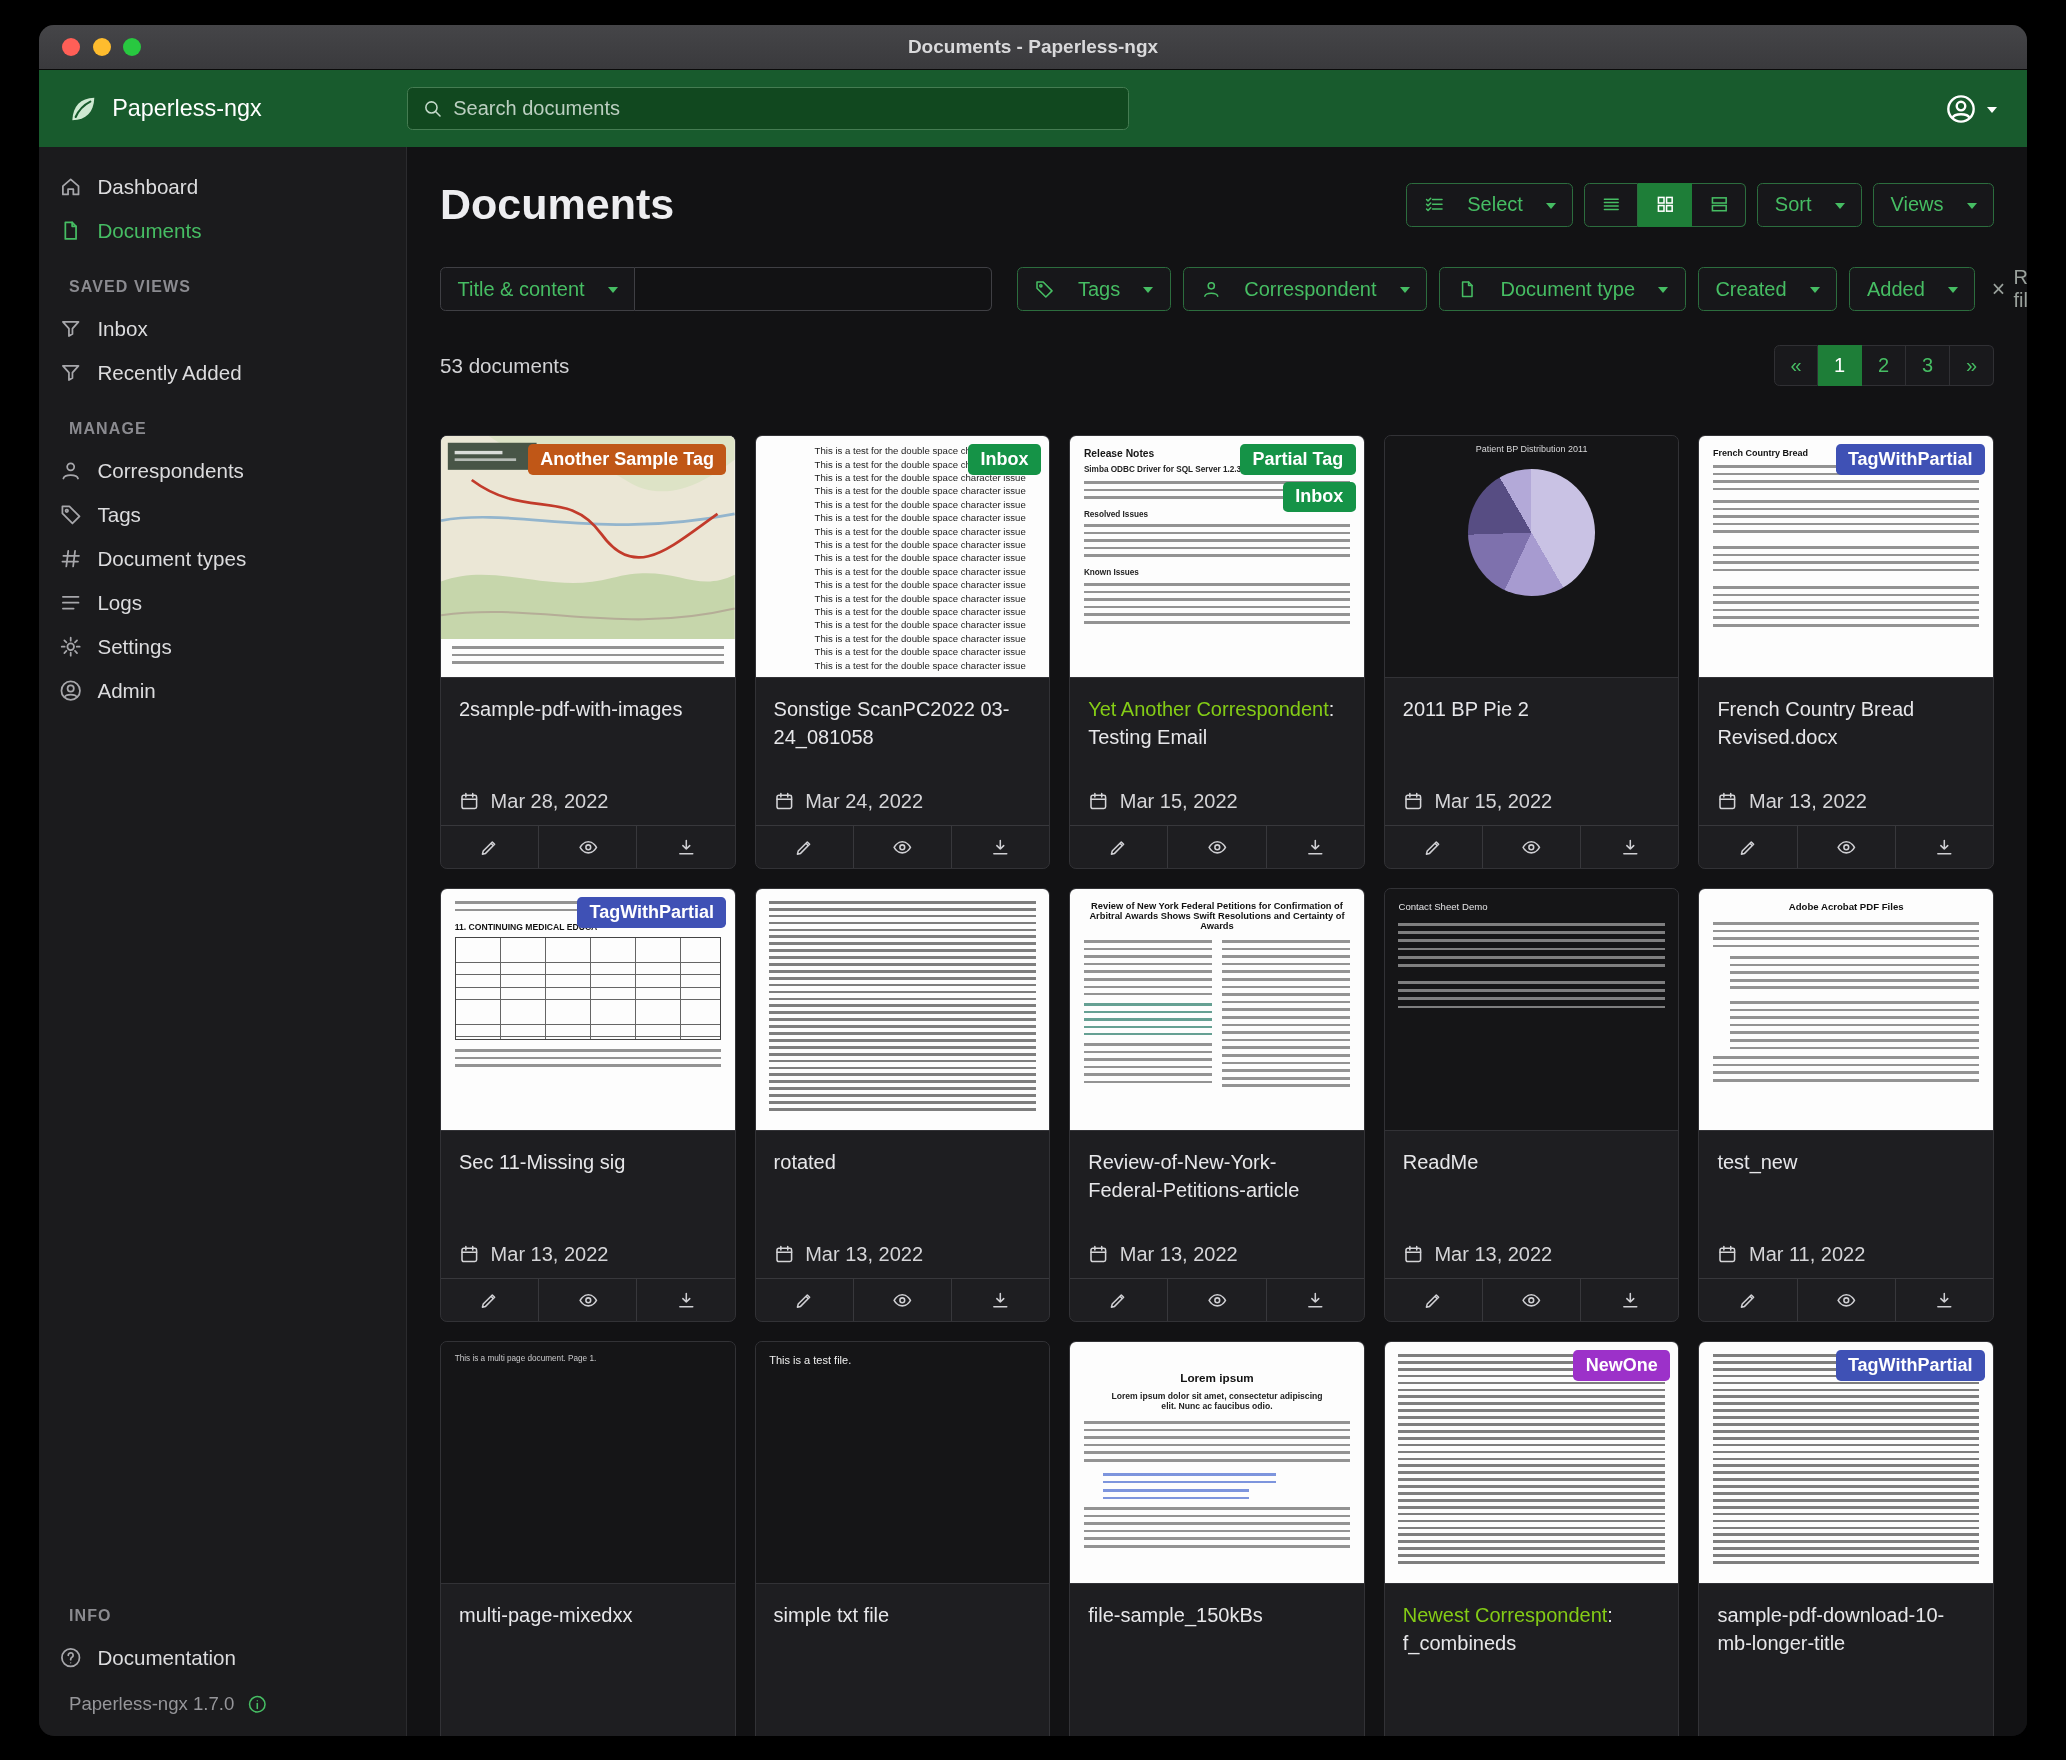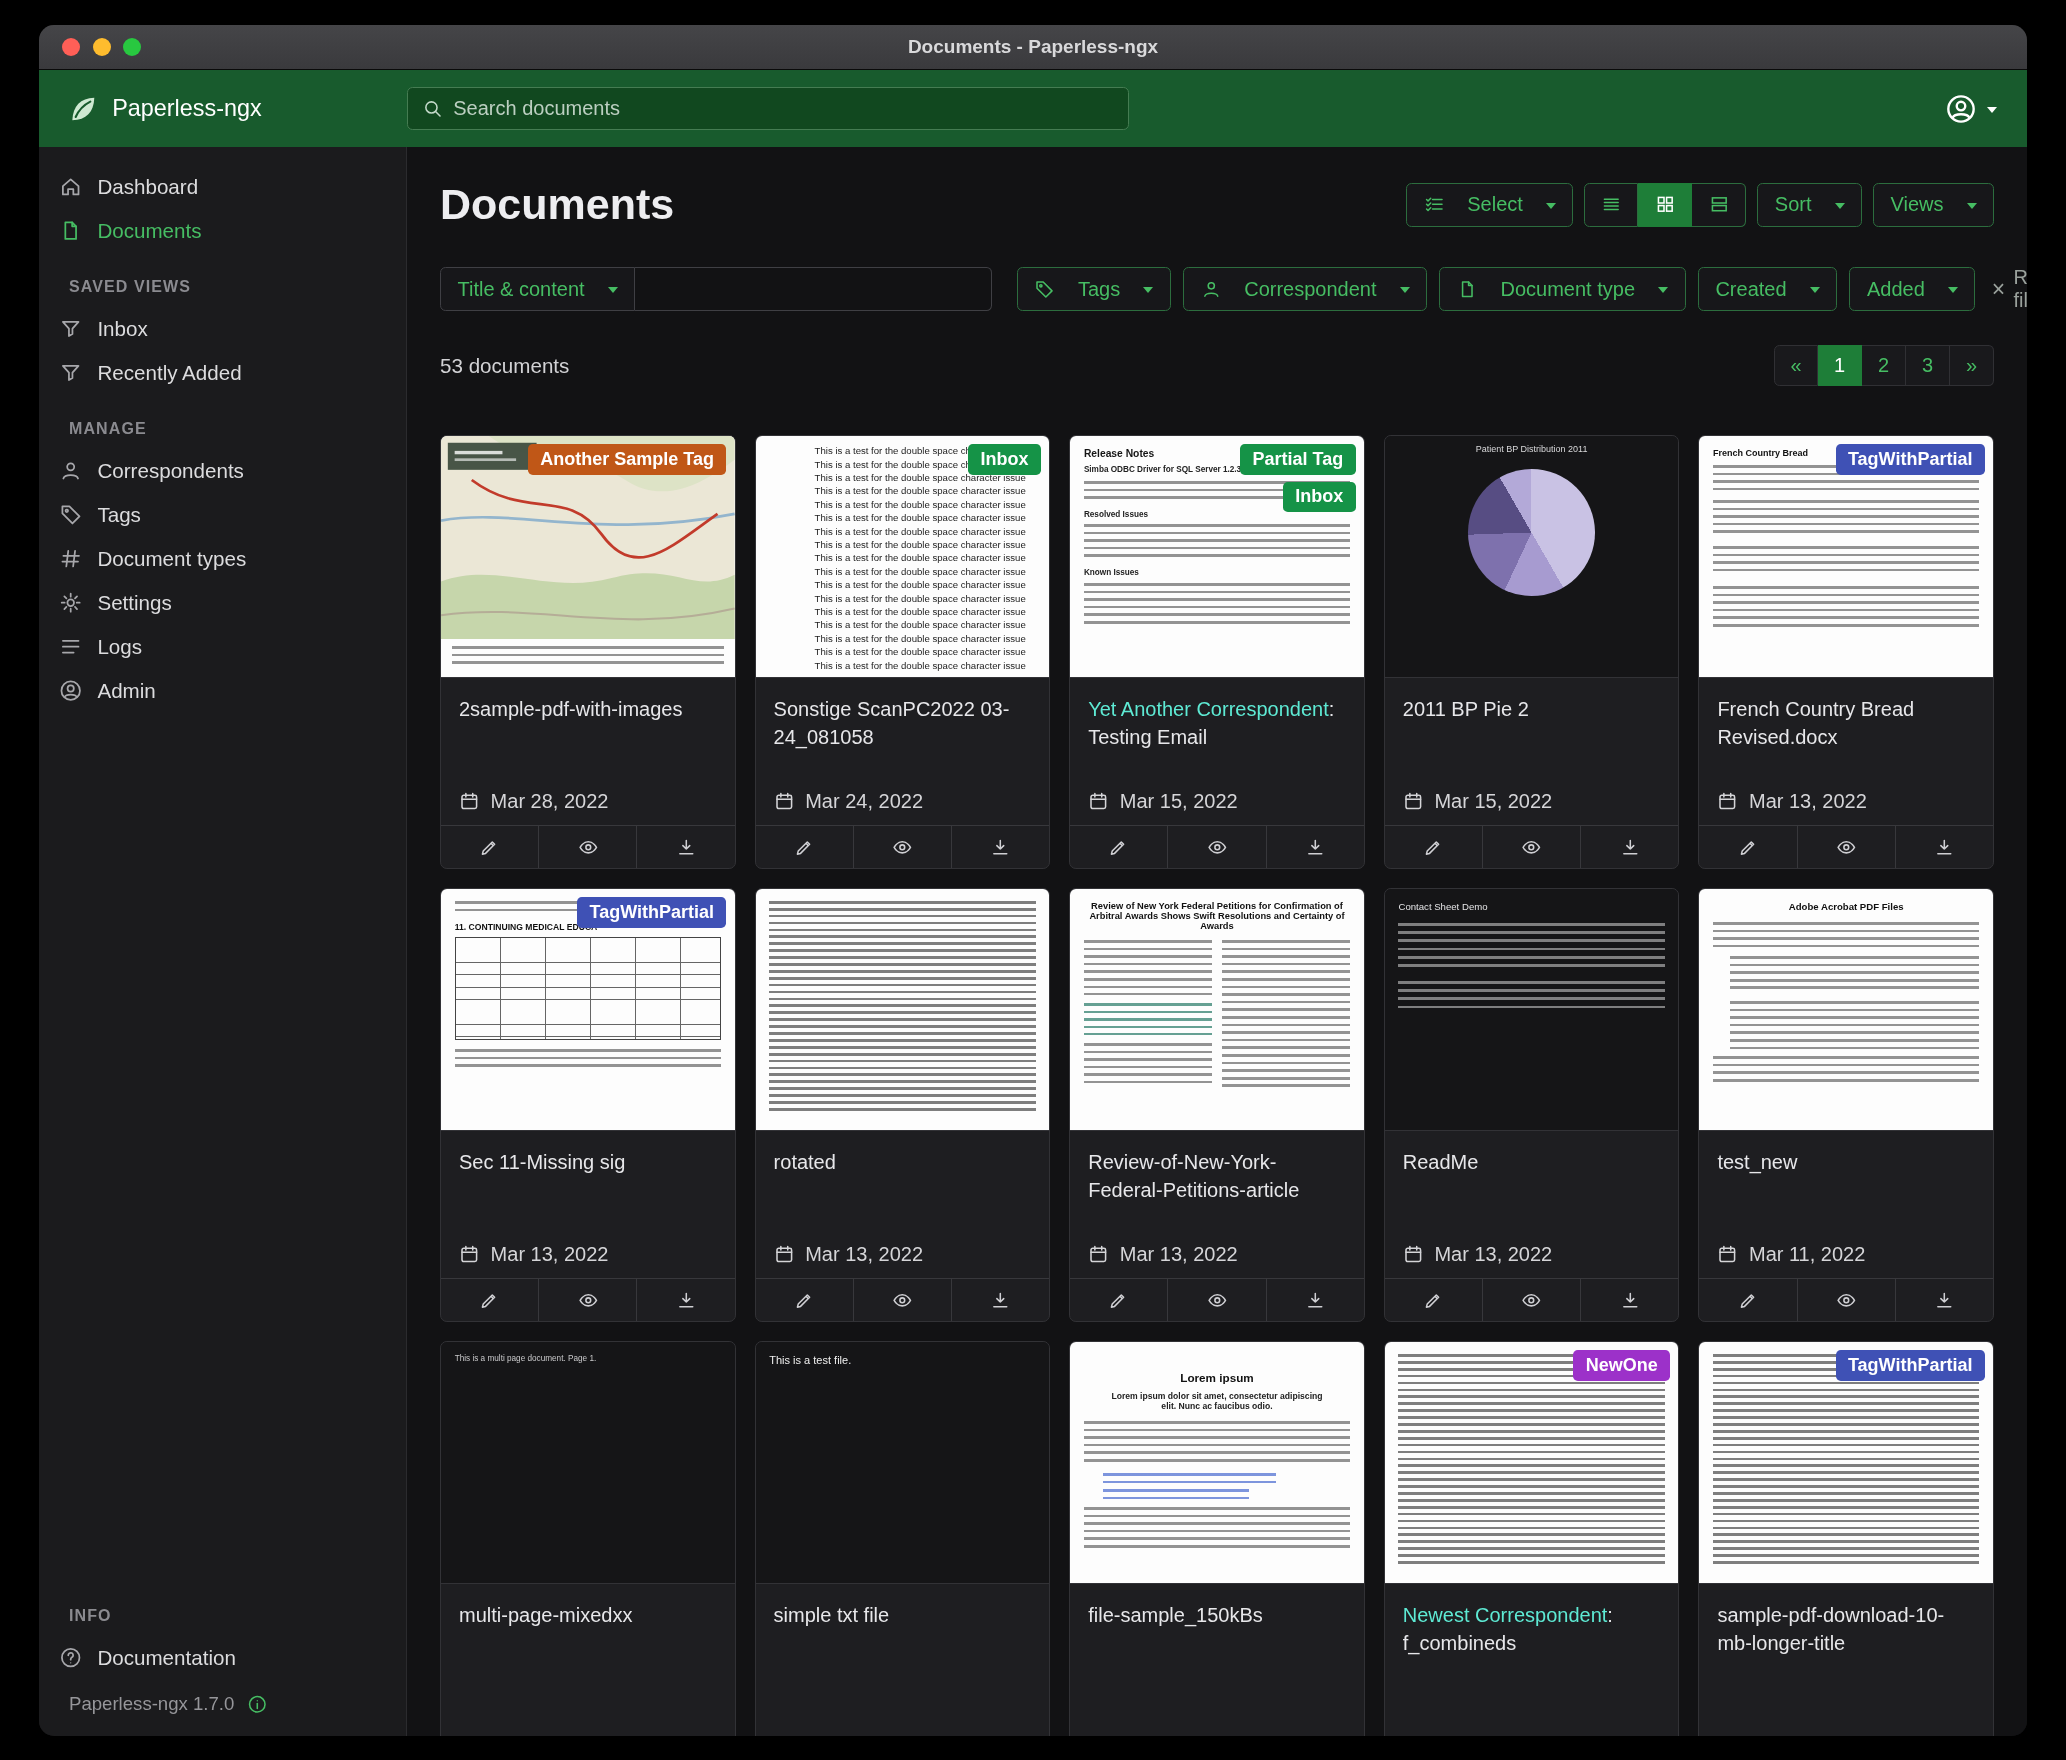"Settings" div.snav-item { order: before "Logs" -> after "Logs" }
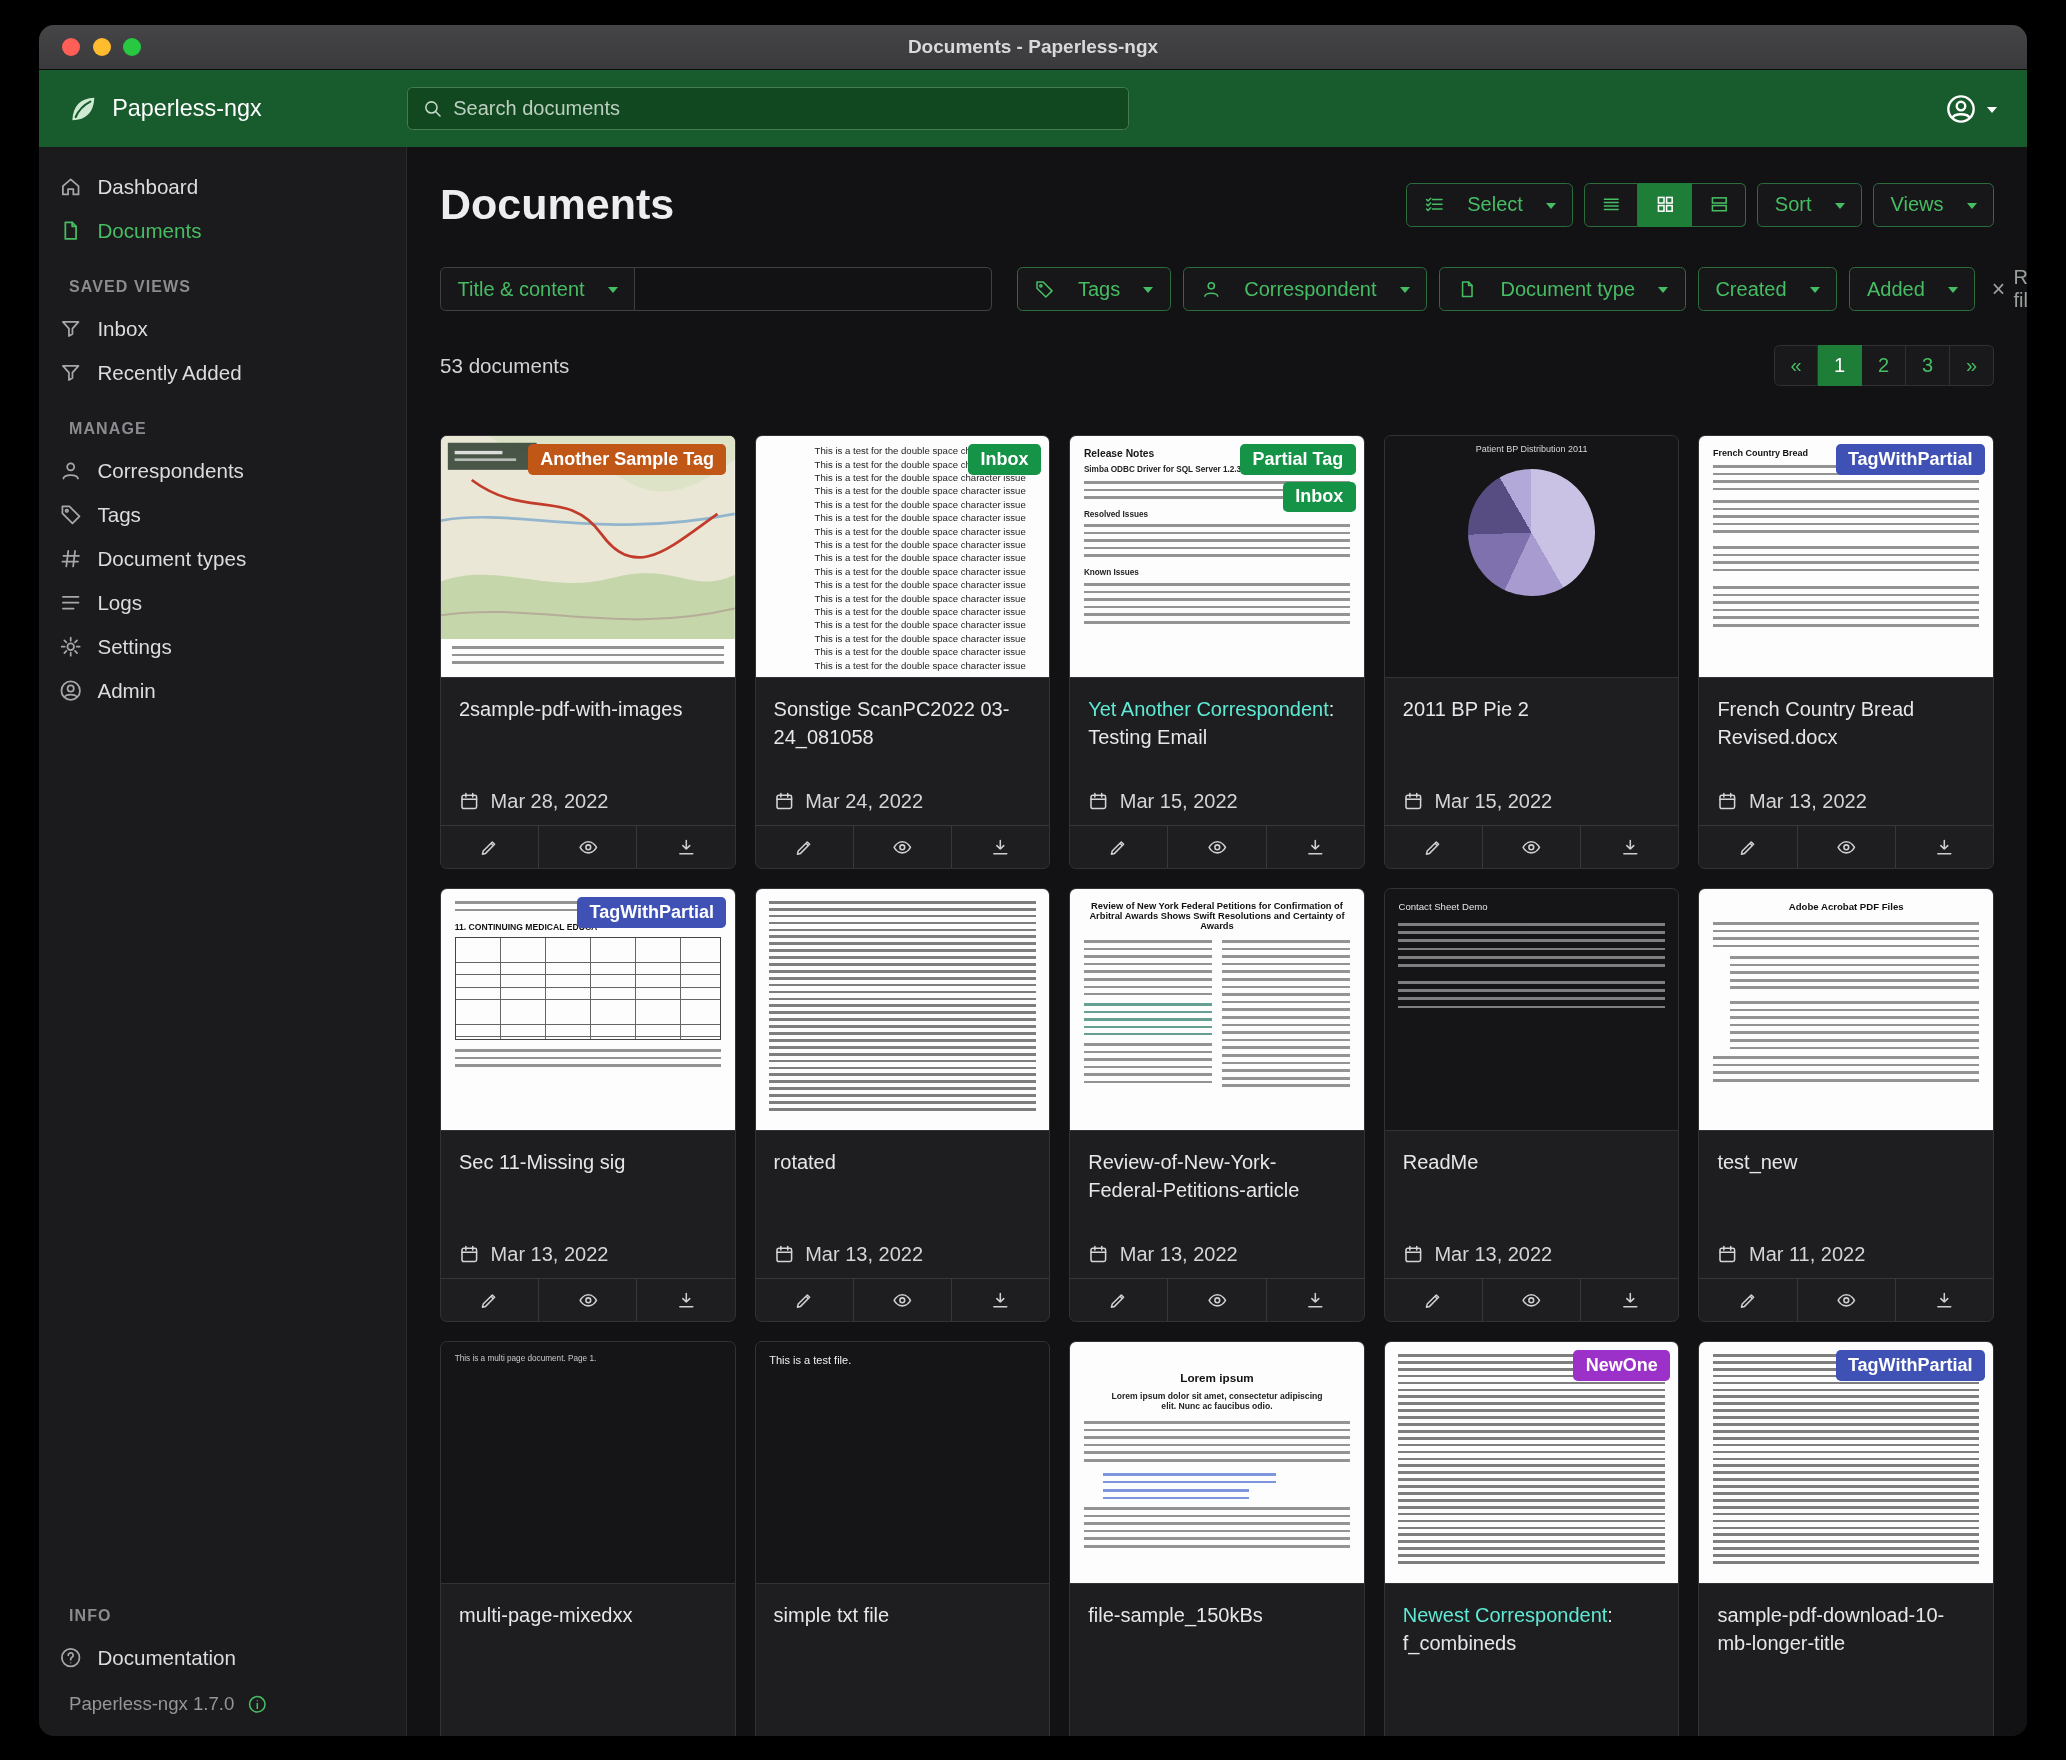"Yet Another Correspondent" .corr { color: #5eead4 -> #84cc16 }
